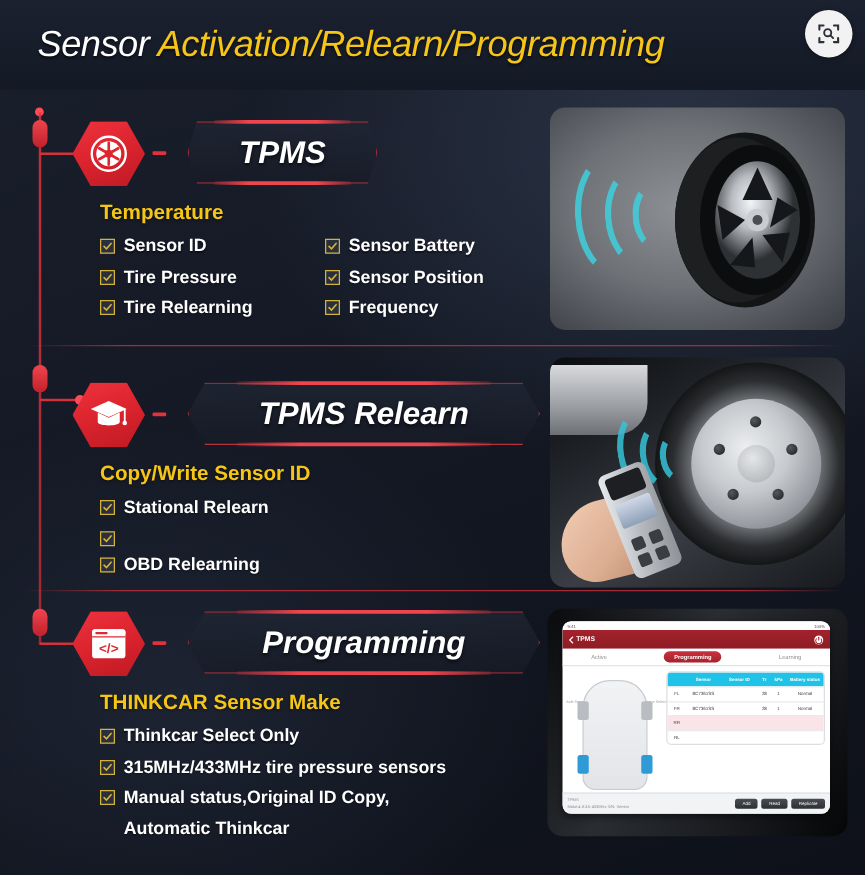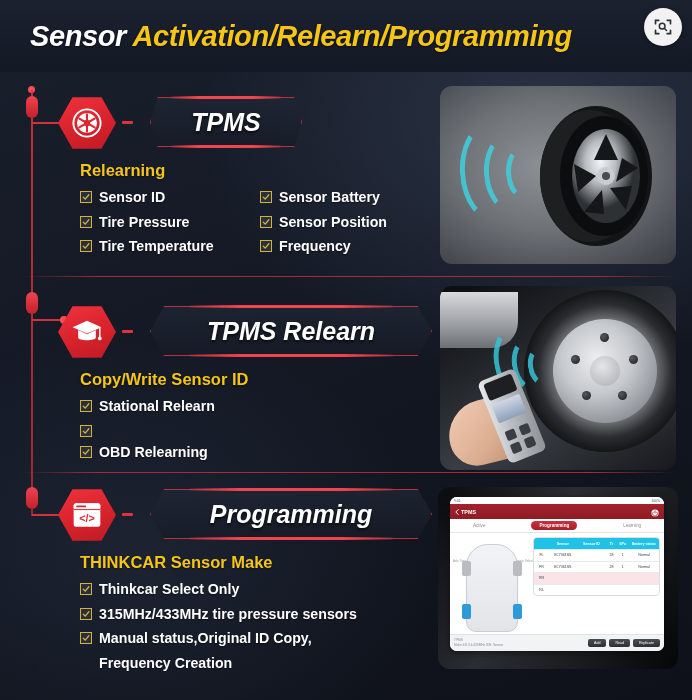"Sensor Activation/Relearn/Programming" .header-title { font-weight: bold -> normal }
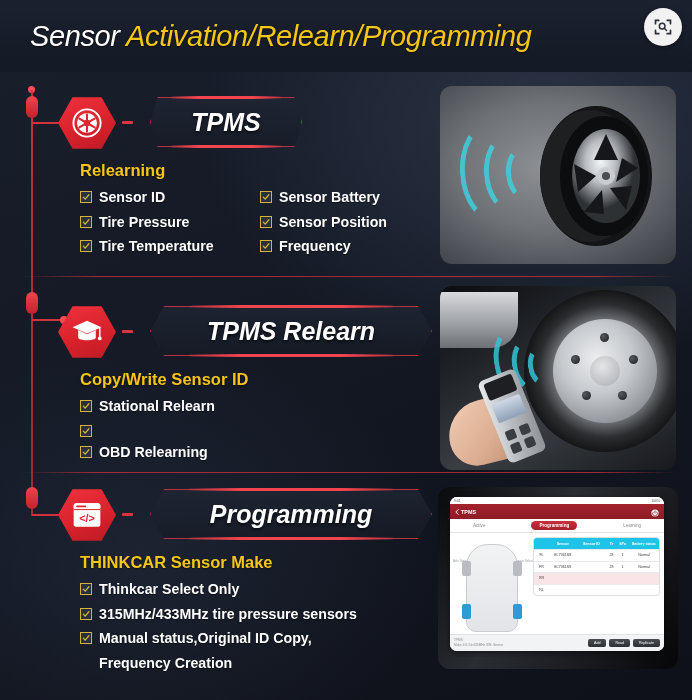"Relearning" div.sec-sub { text: Relearning -> Temperature }
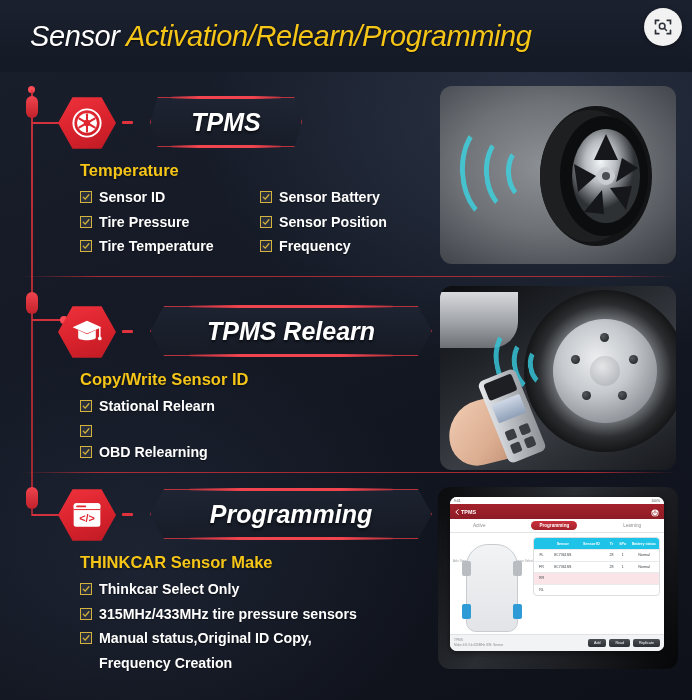"Tire Temperature" span.item-label { text: Temperature -> Relearning }
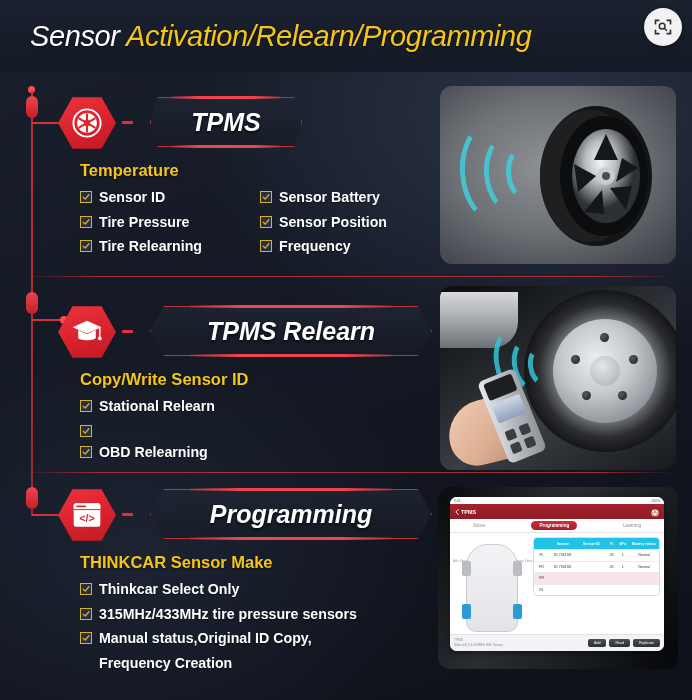"Frequency Creation" span.item-label { text: Frequency Creation -> Automatic Thinkcar }
